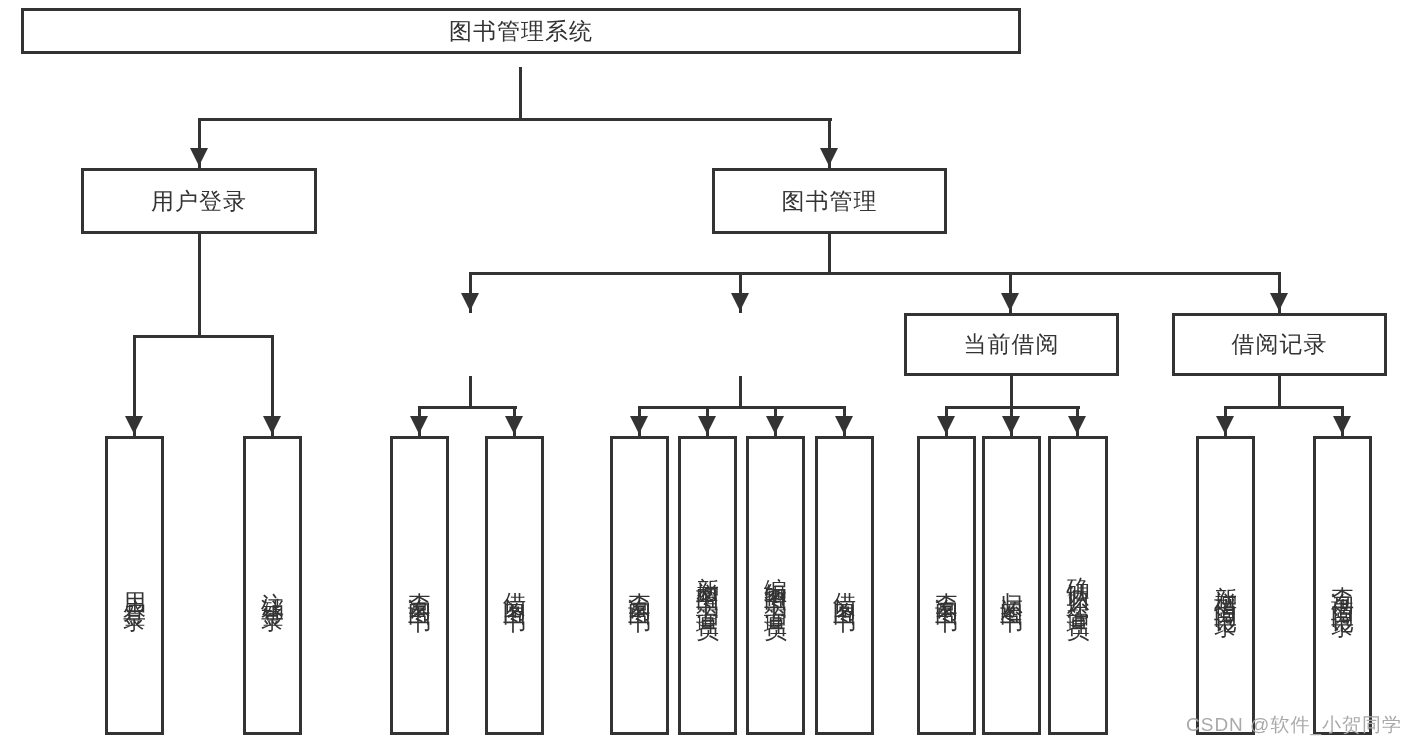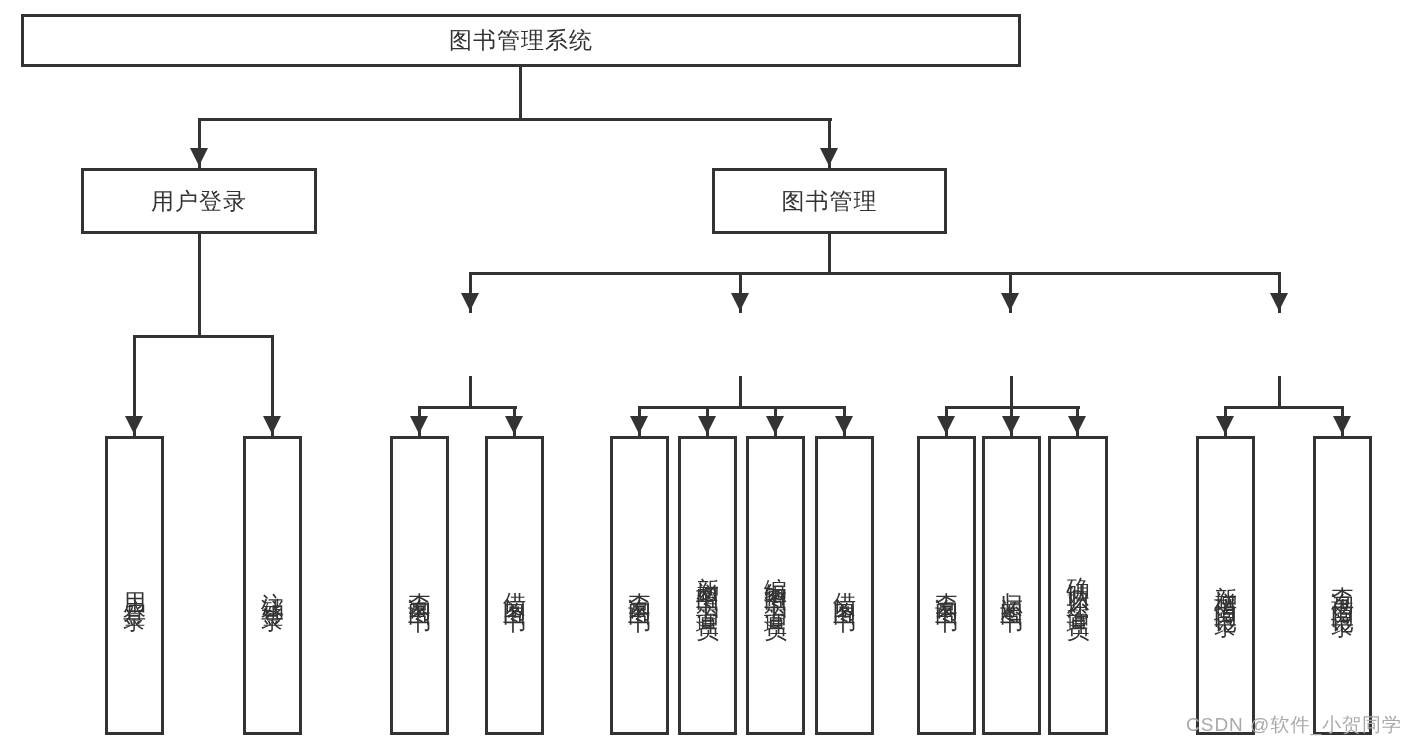"图书管理系统" div.hbox { height: 53px -> 46px; top: 14px -> 8px }
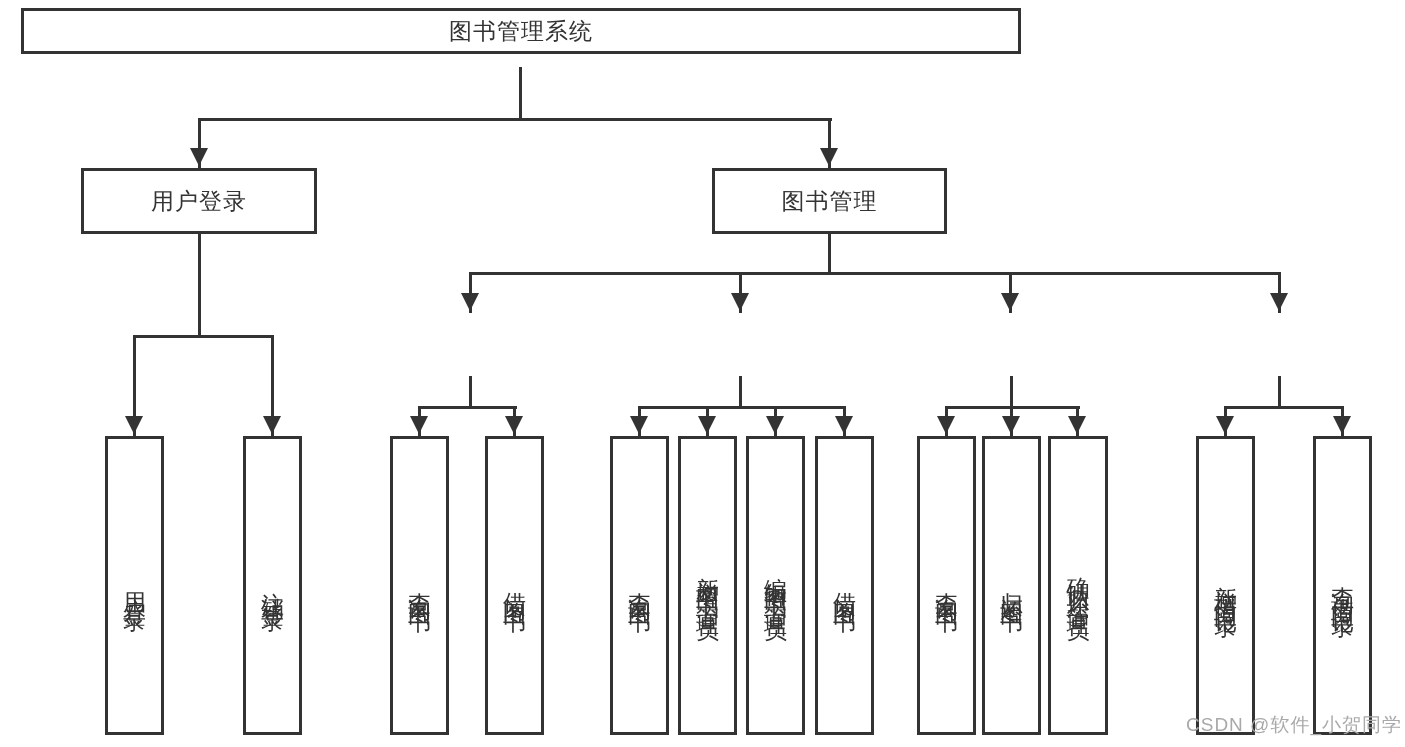"当前借阅" div.hbox { html: none -> <div>当前借阅</div> }
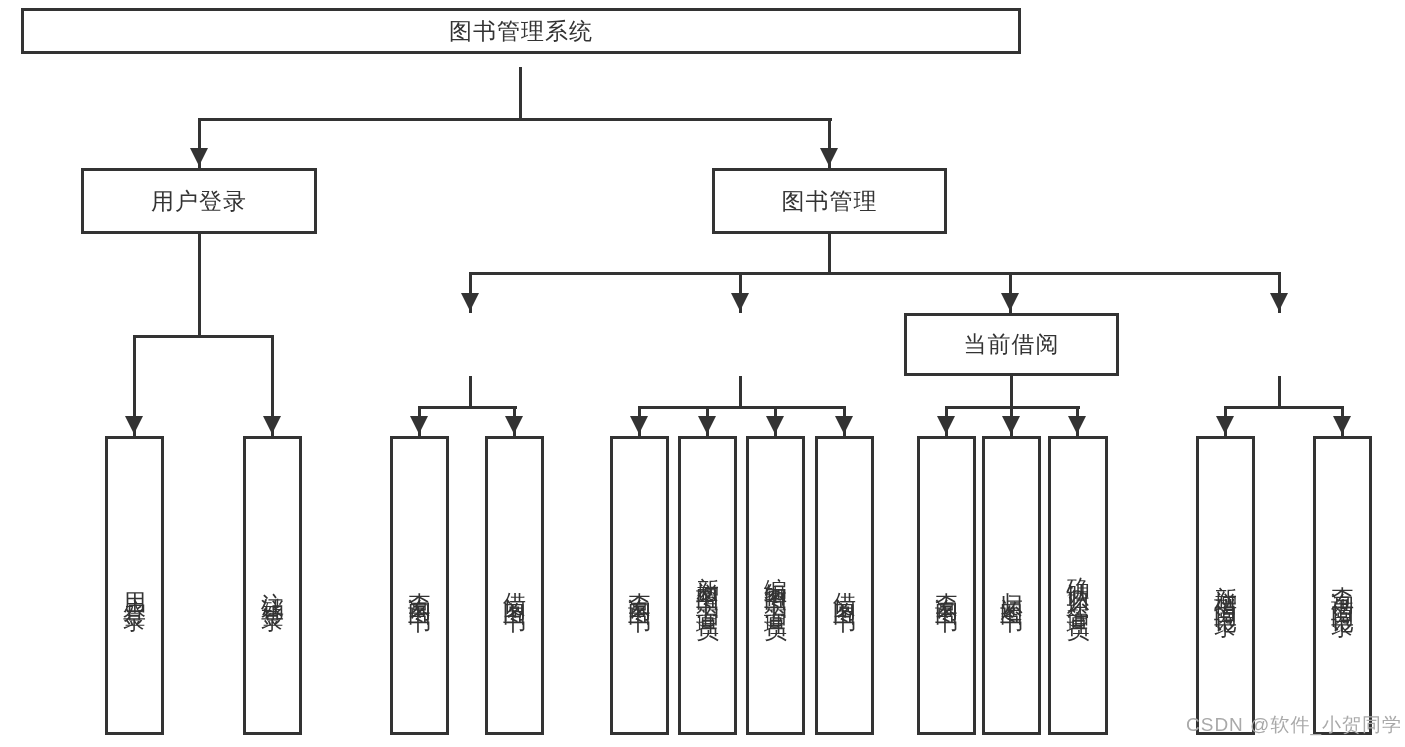"借阅记录" div.hbox { html: none -> <div>借阅记录</div> }
